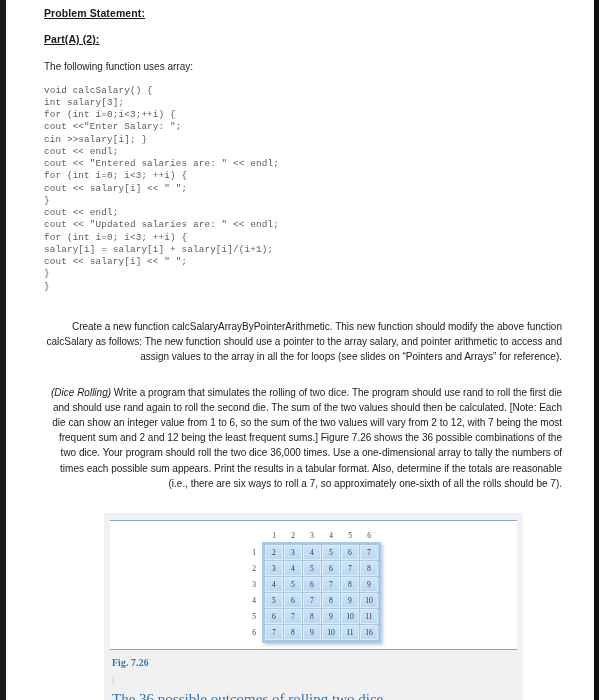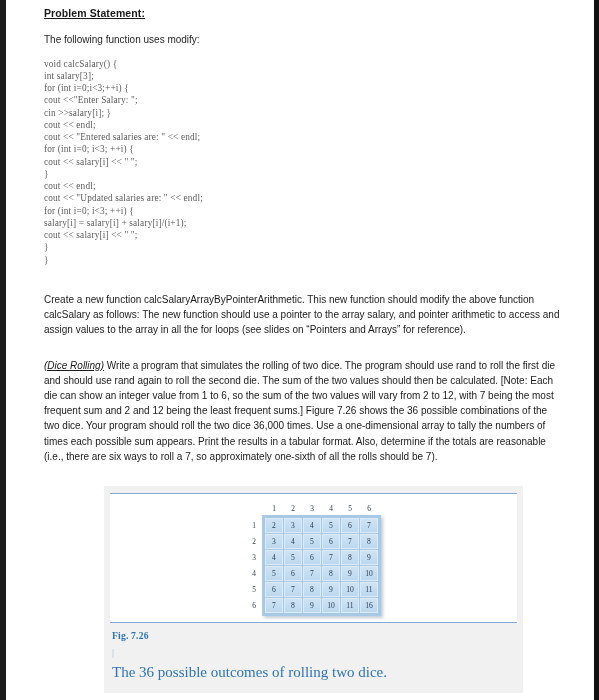"Part(A) (2):" h2.heading { html: none -> <h2>Part(A) (2):</h2> }
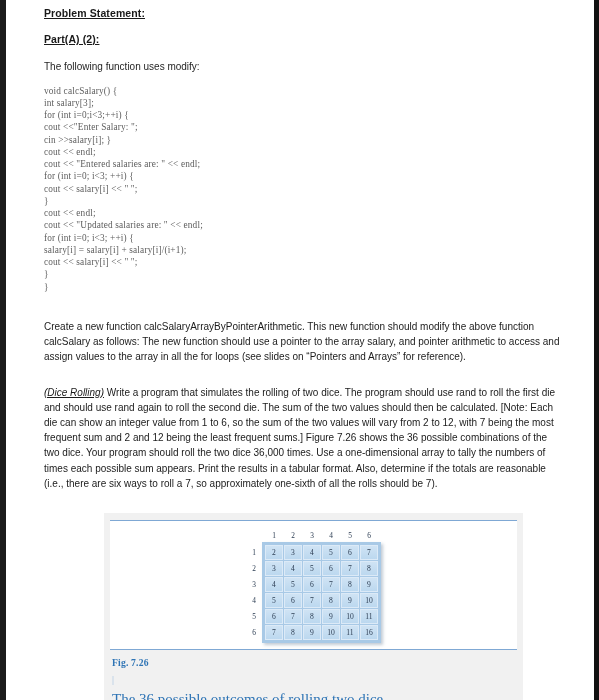"The following function uses modify:" p.lead { text: modify -> array }
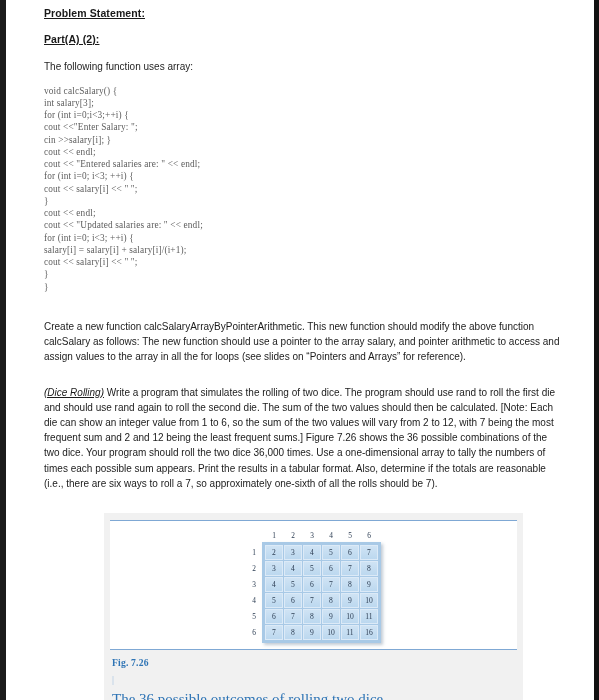"void calcSalary() {" pre.code { font-family: Liberation Serif, serif -> Liberation Mono, monospace }
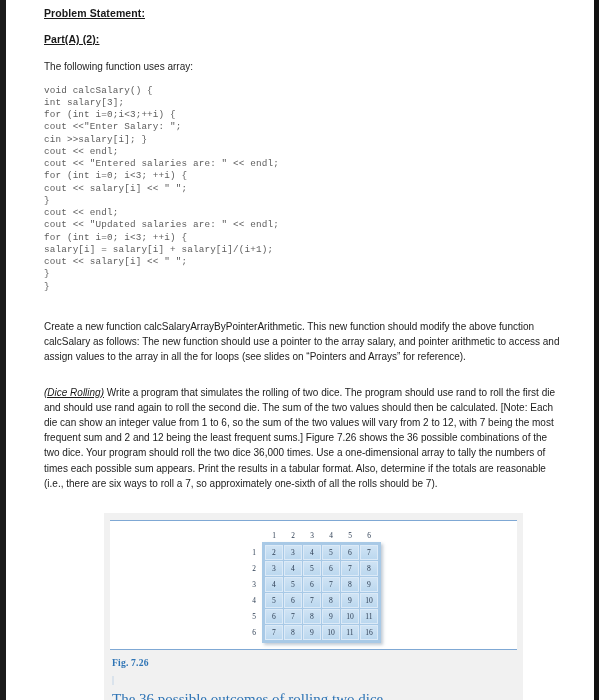"Create a new function" p.body-text { text-align: left -> right }
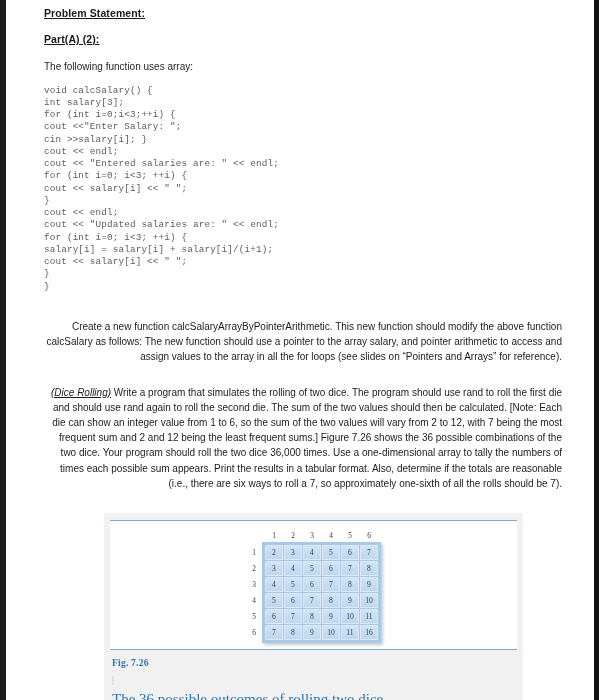"(Dice Rolling)" .italic { text-decoration: underline -> none }
